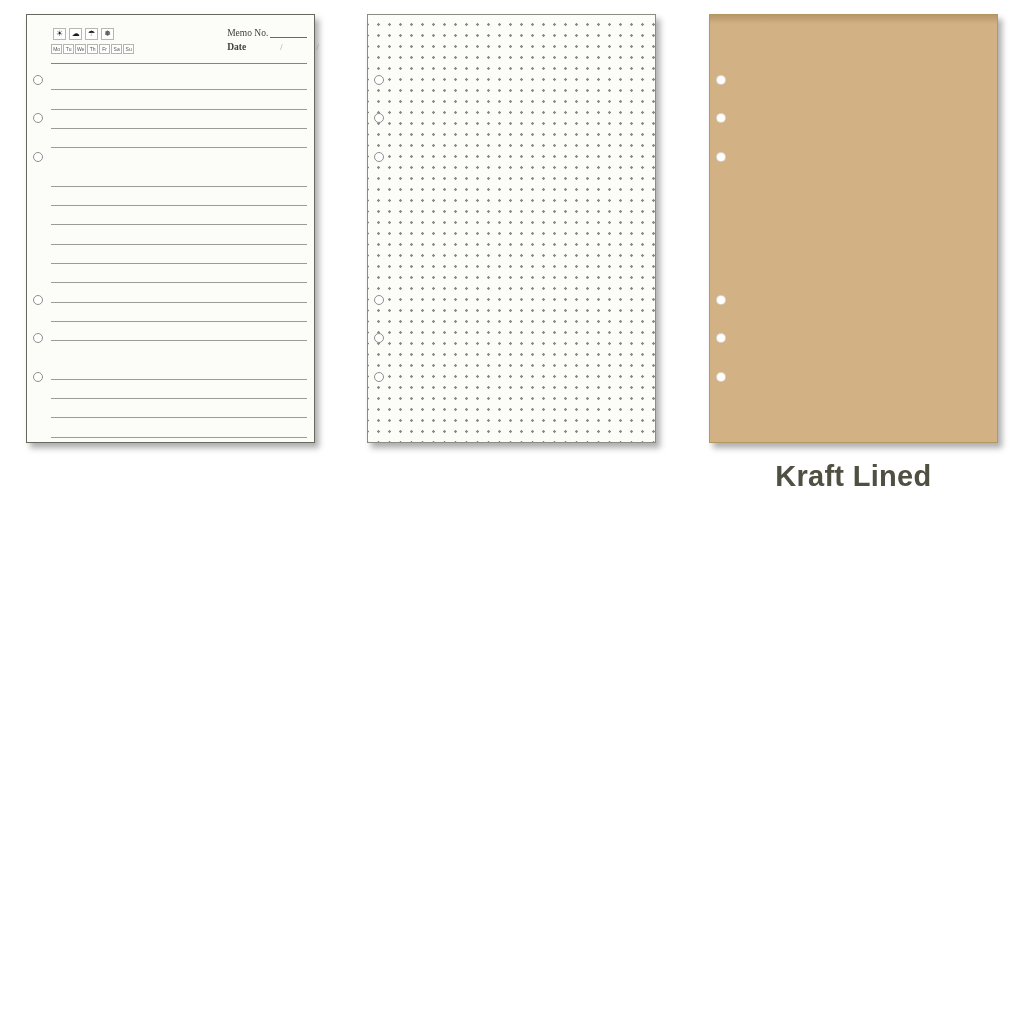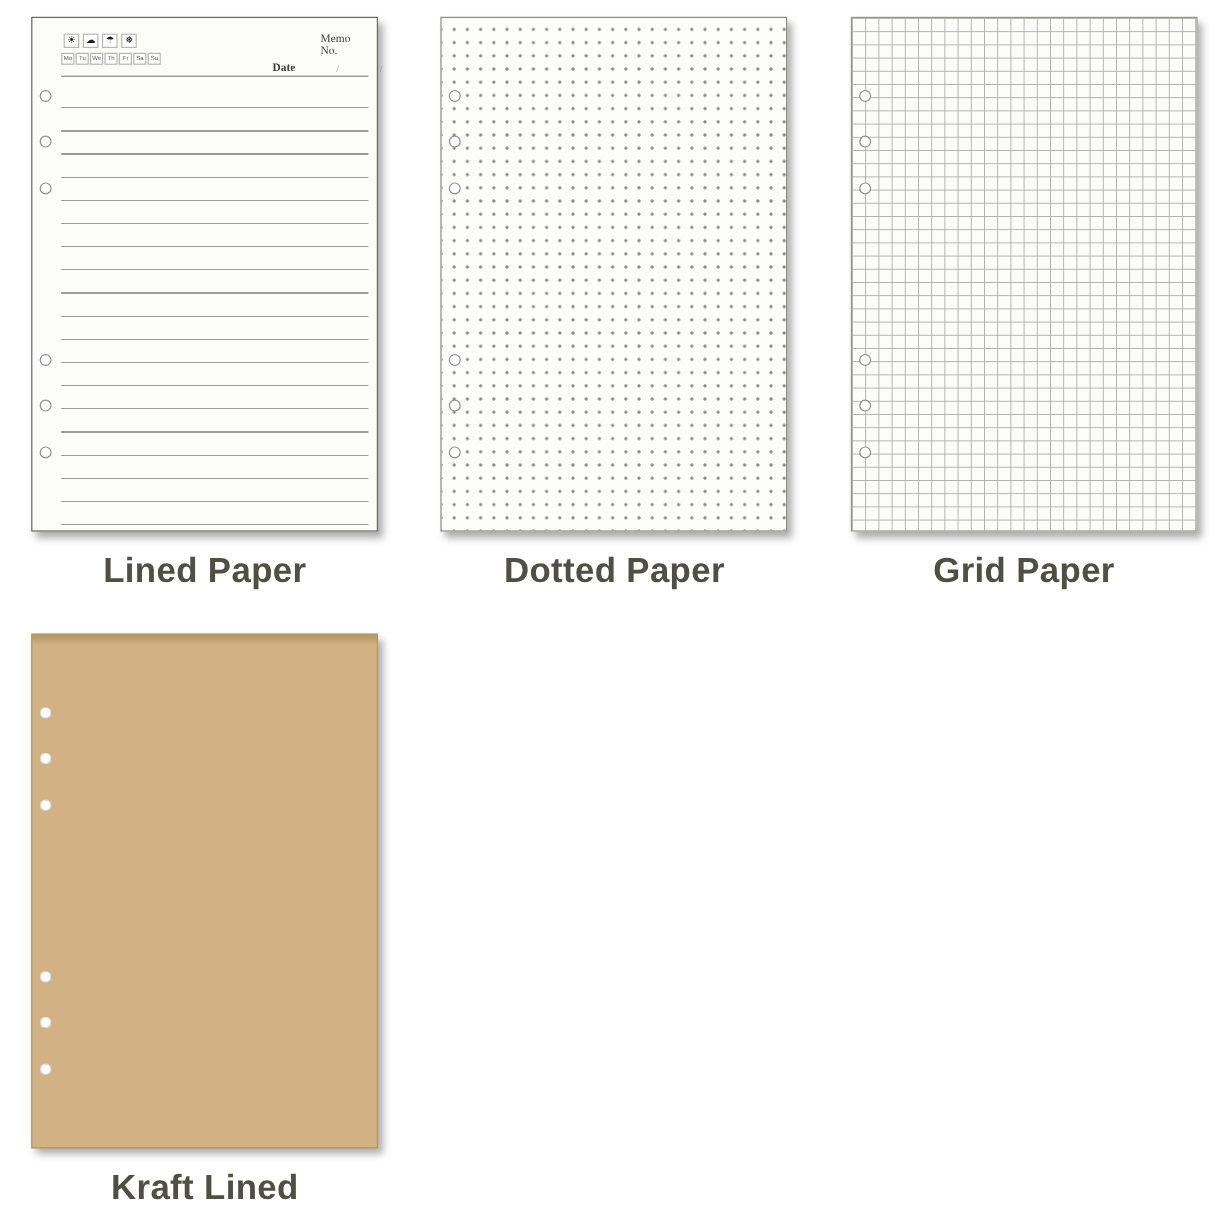"Memo No." .memo-no { margin-left: 40px -> none }
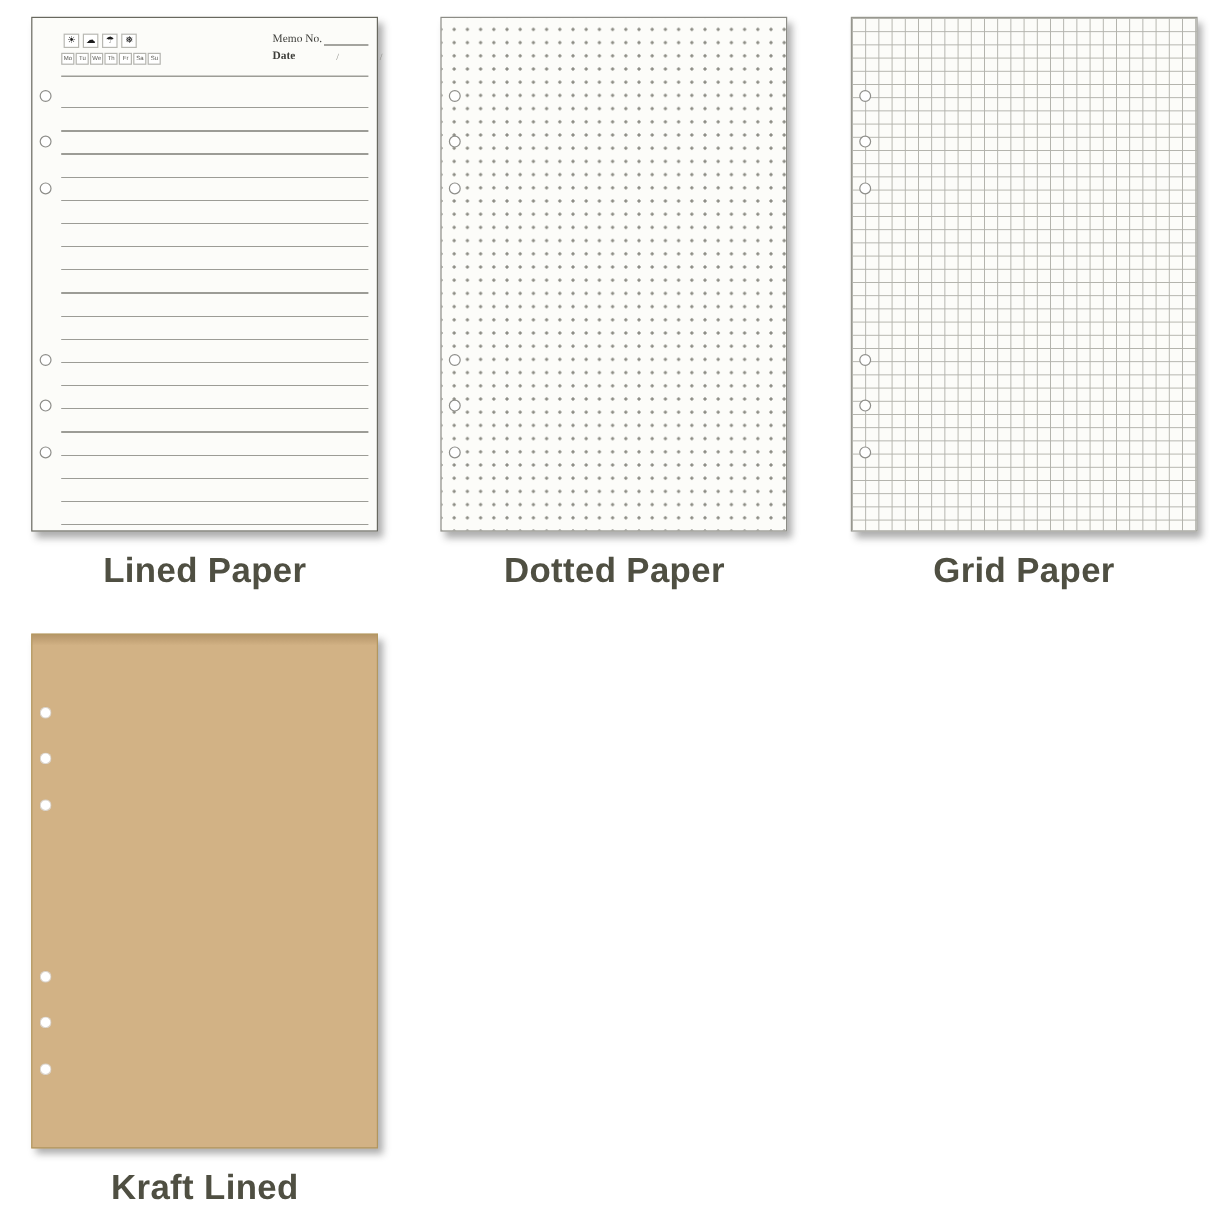"Lined Paper" div.caption { html: <div>Lined Paper</div> -> none }
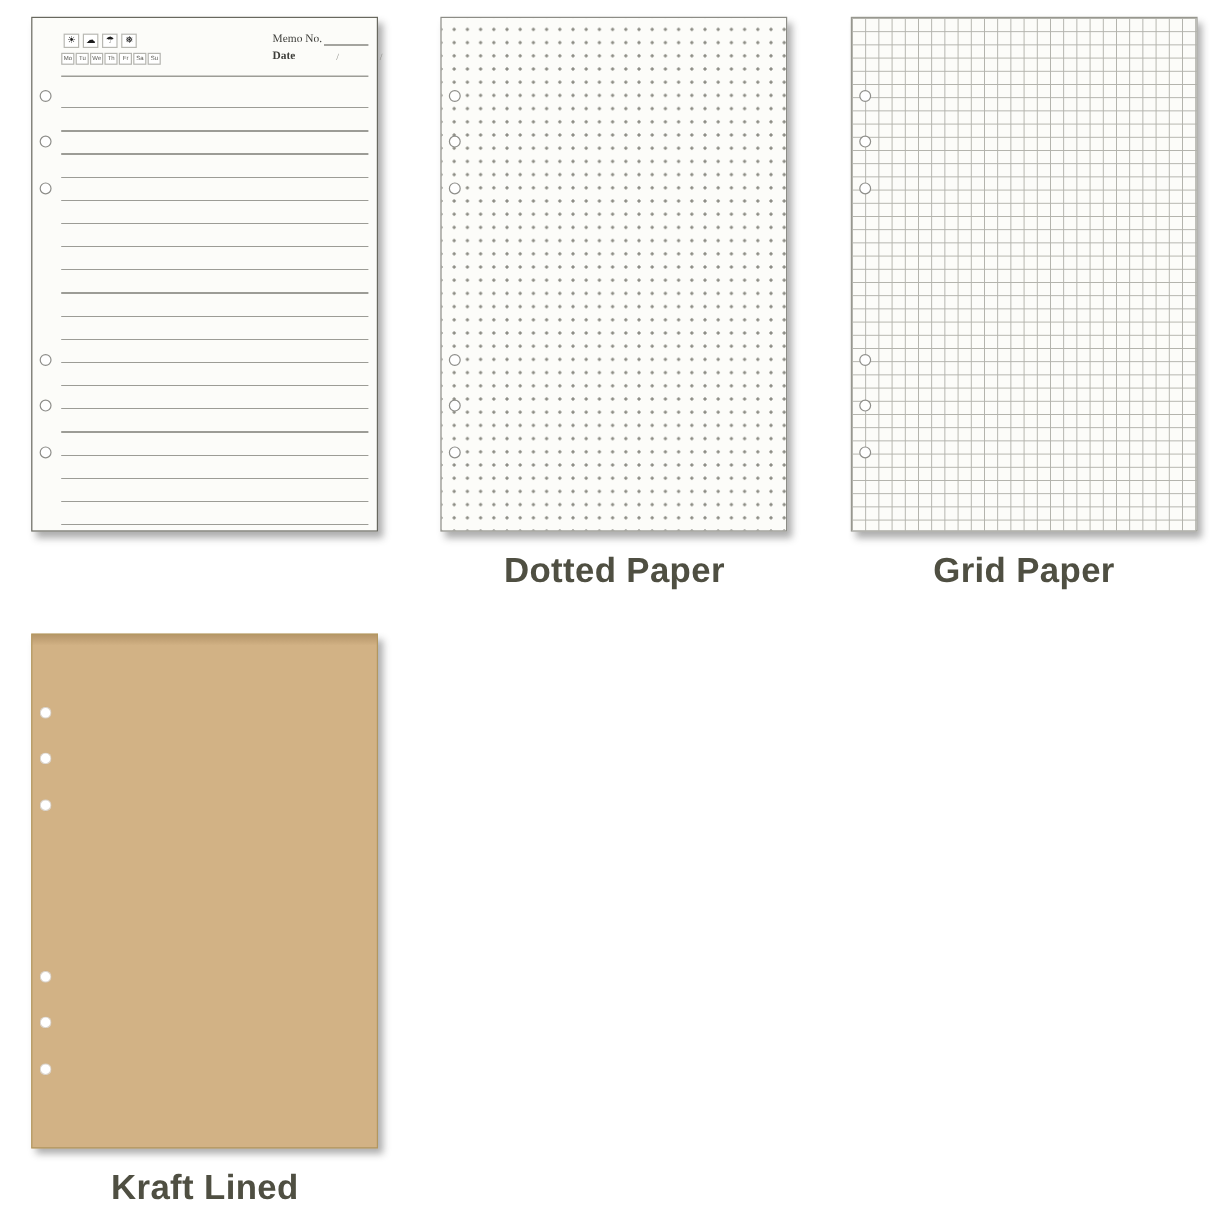"Dotted Paper" div.caption { html: <div>Dotted Paper</div> -> none }
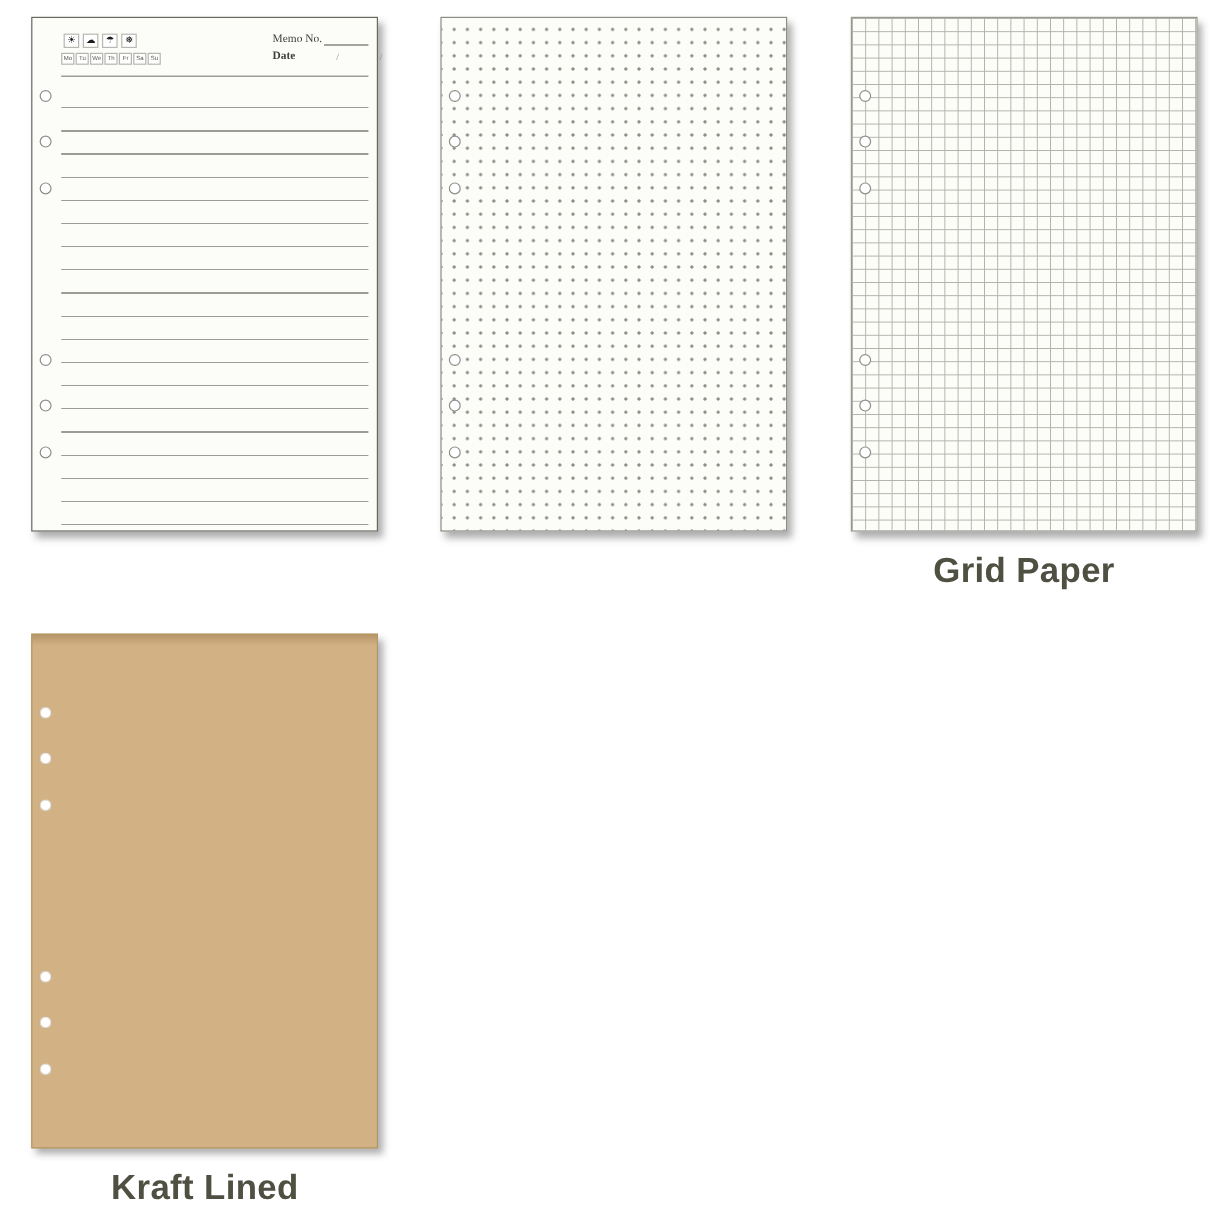"Grid Paper" div.cell { html: <div> <div> <span></span> <span></span> <span></span> <span></span> <span></span> <span></span> </div> <div>Grid Paper</div> </div> -> none }
